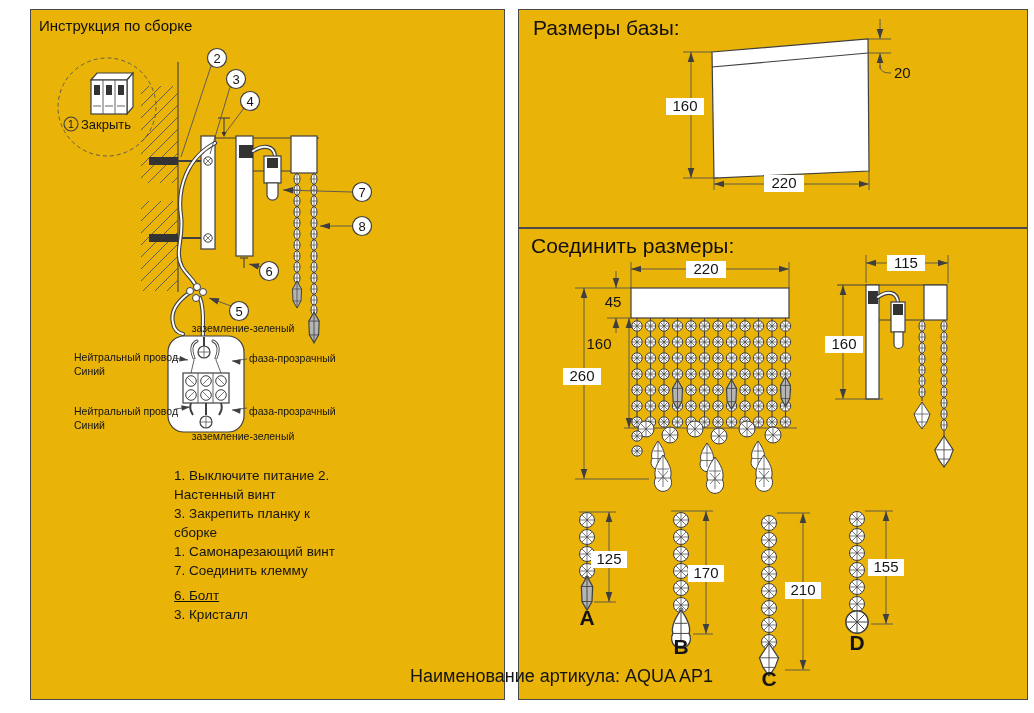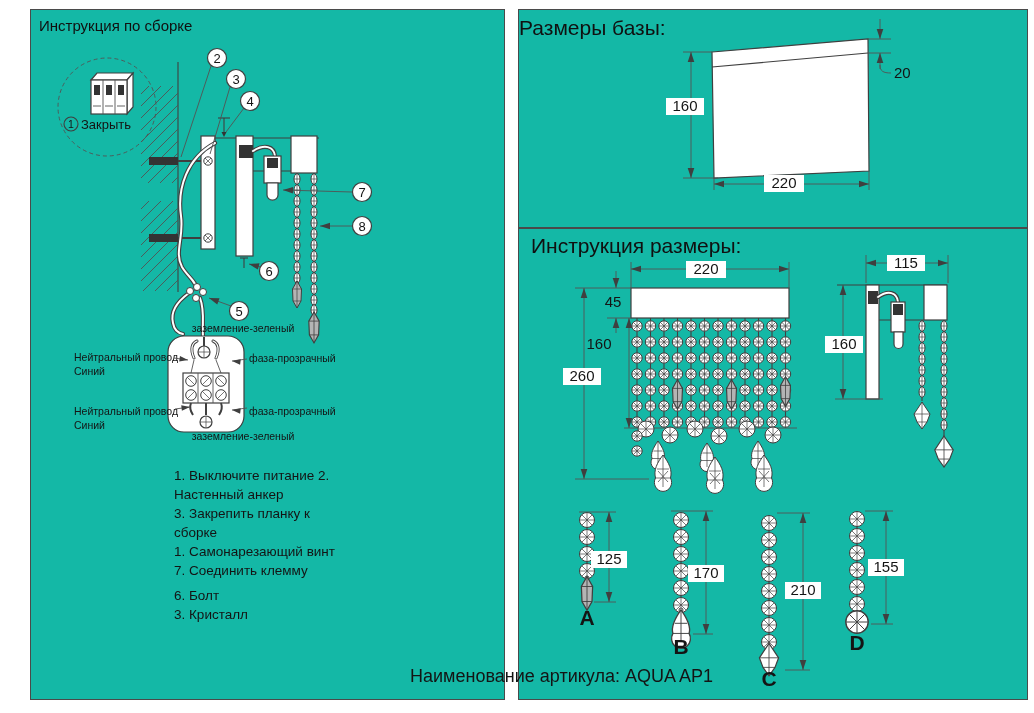"Инструкция по сборке" .panel { background: #14b8a6 -> #eab308 }
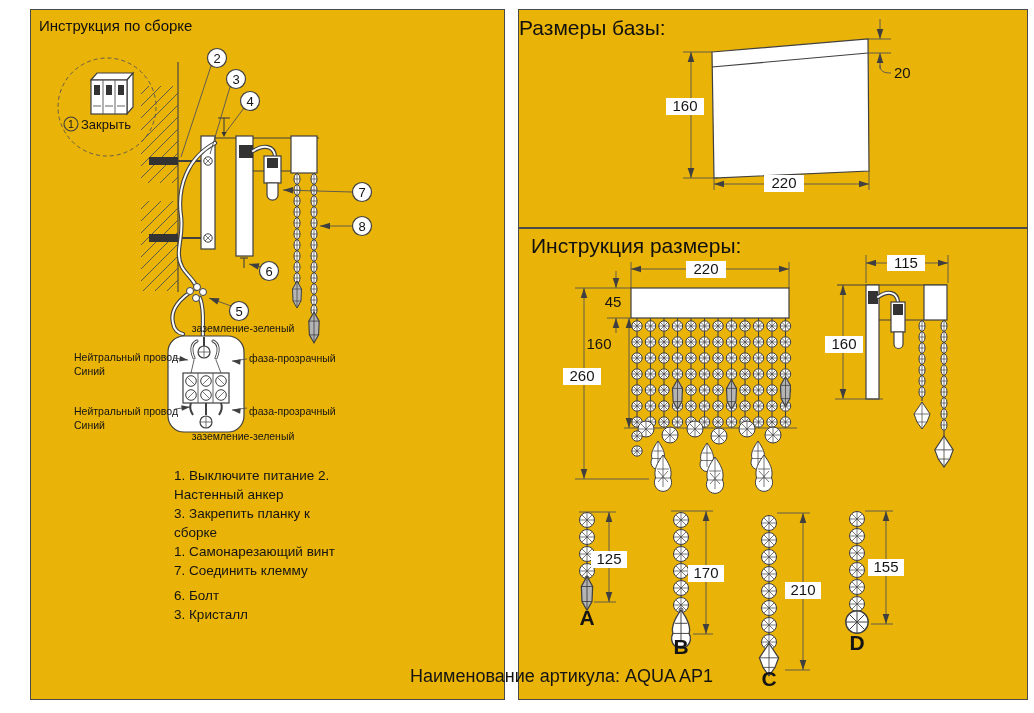"Размеры базы:" div.ptitle { left: 0 -> 14px }
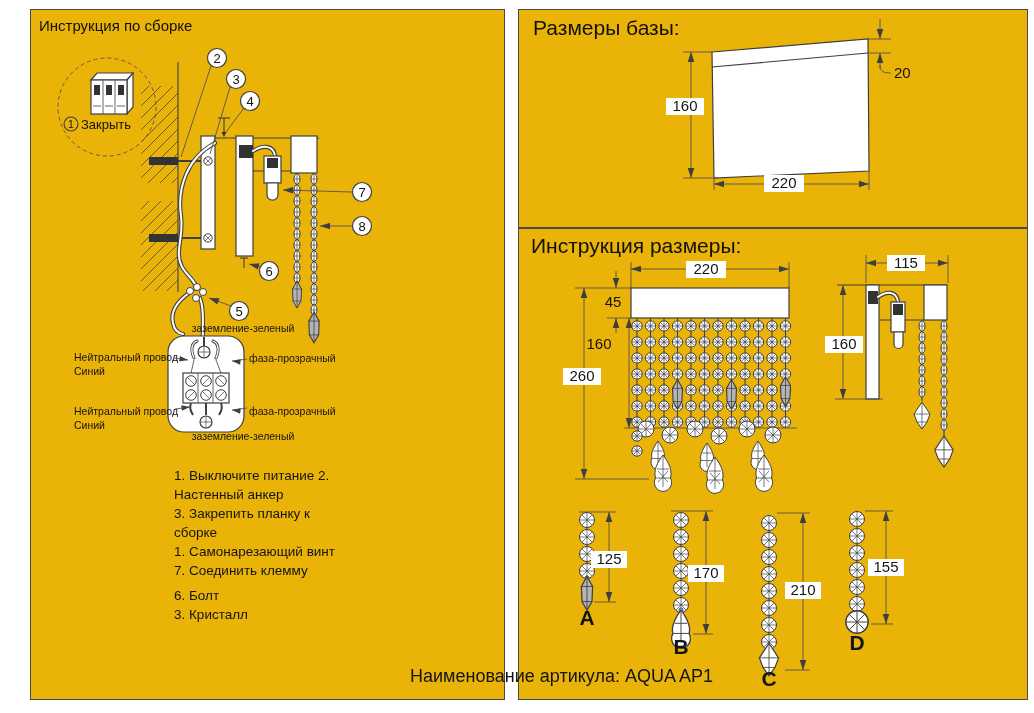"Инструкция размеры:" div.ptitle { text: Инструкция -> Соединить }
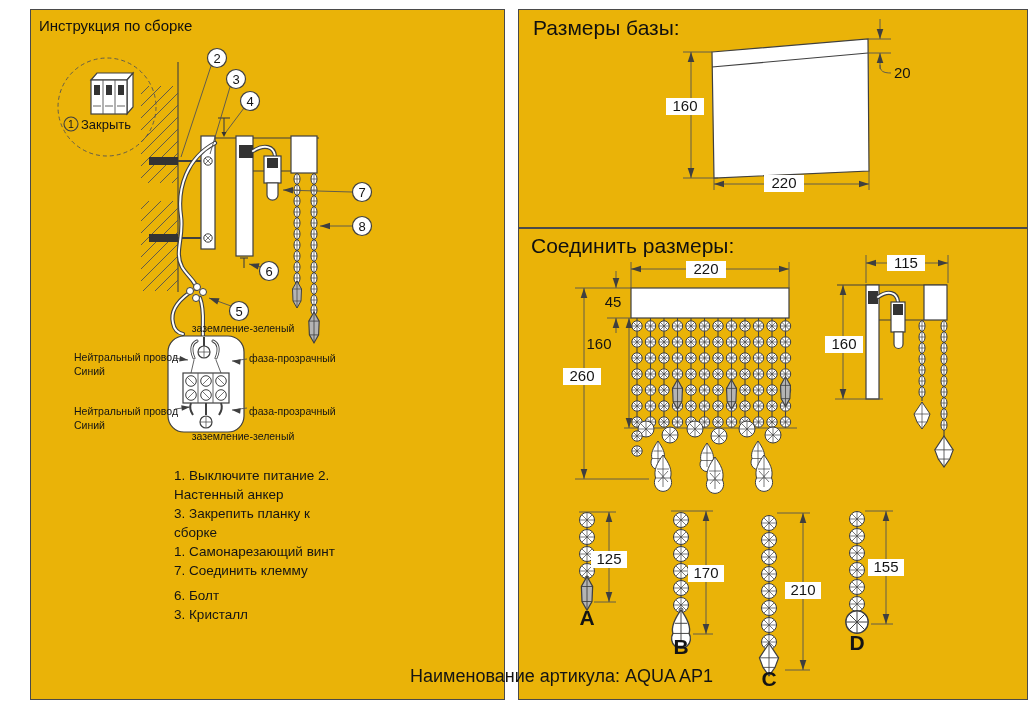"Настенный анкер" div { text: анкер -> винт }
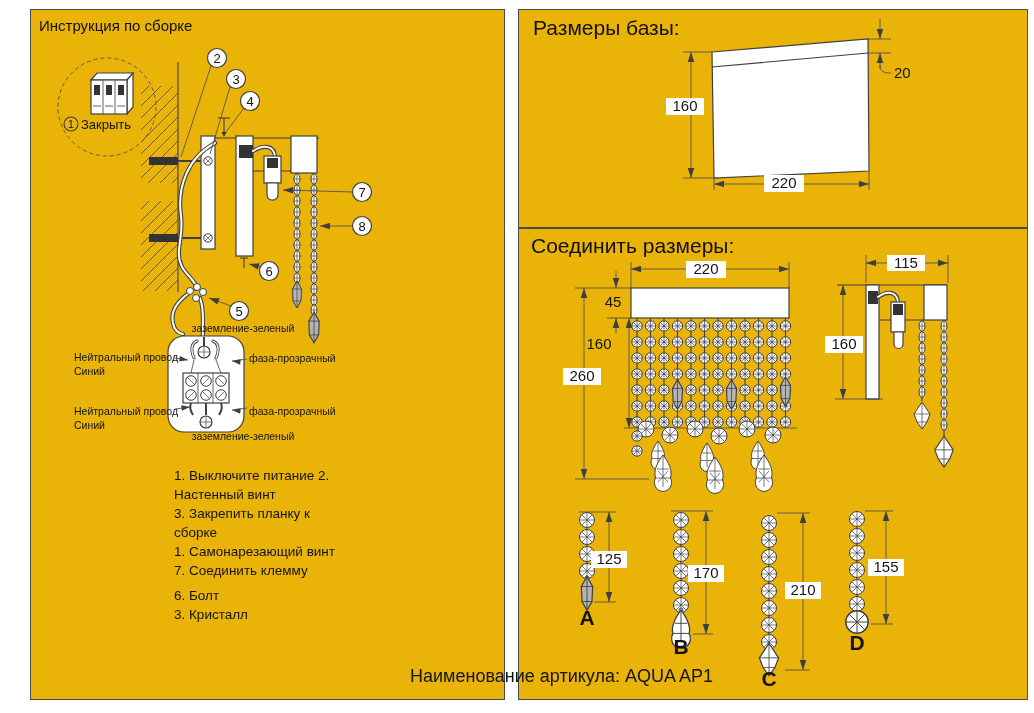"6. Болт" .steps .gap { text-decoration: none -> underline }
